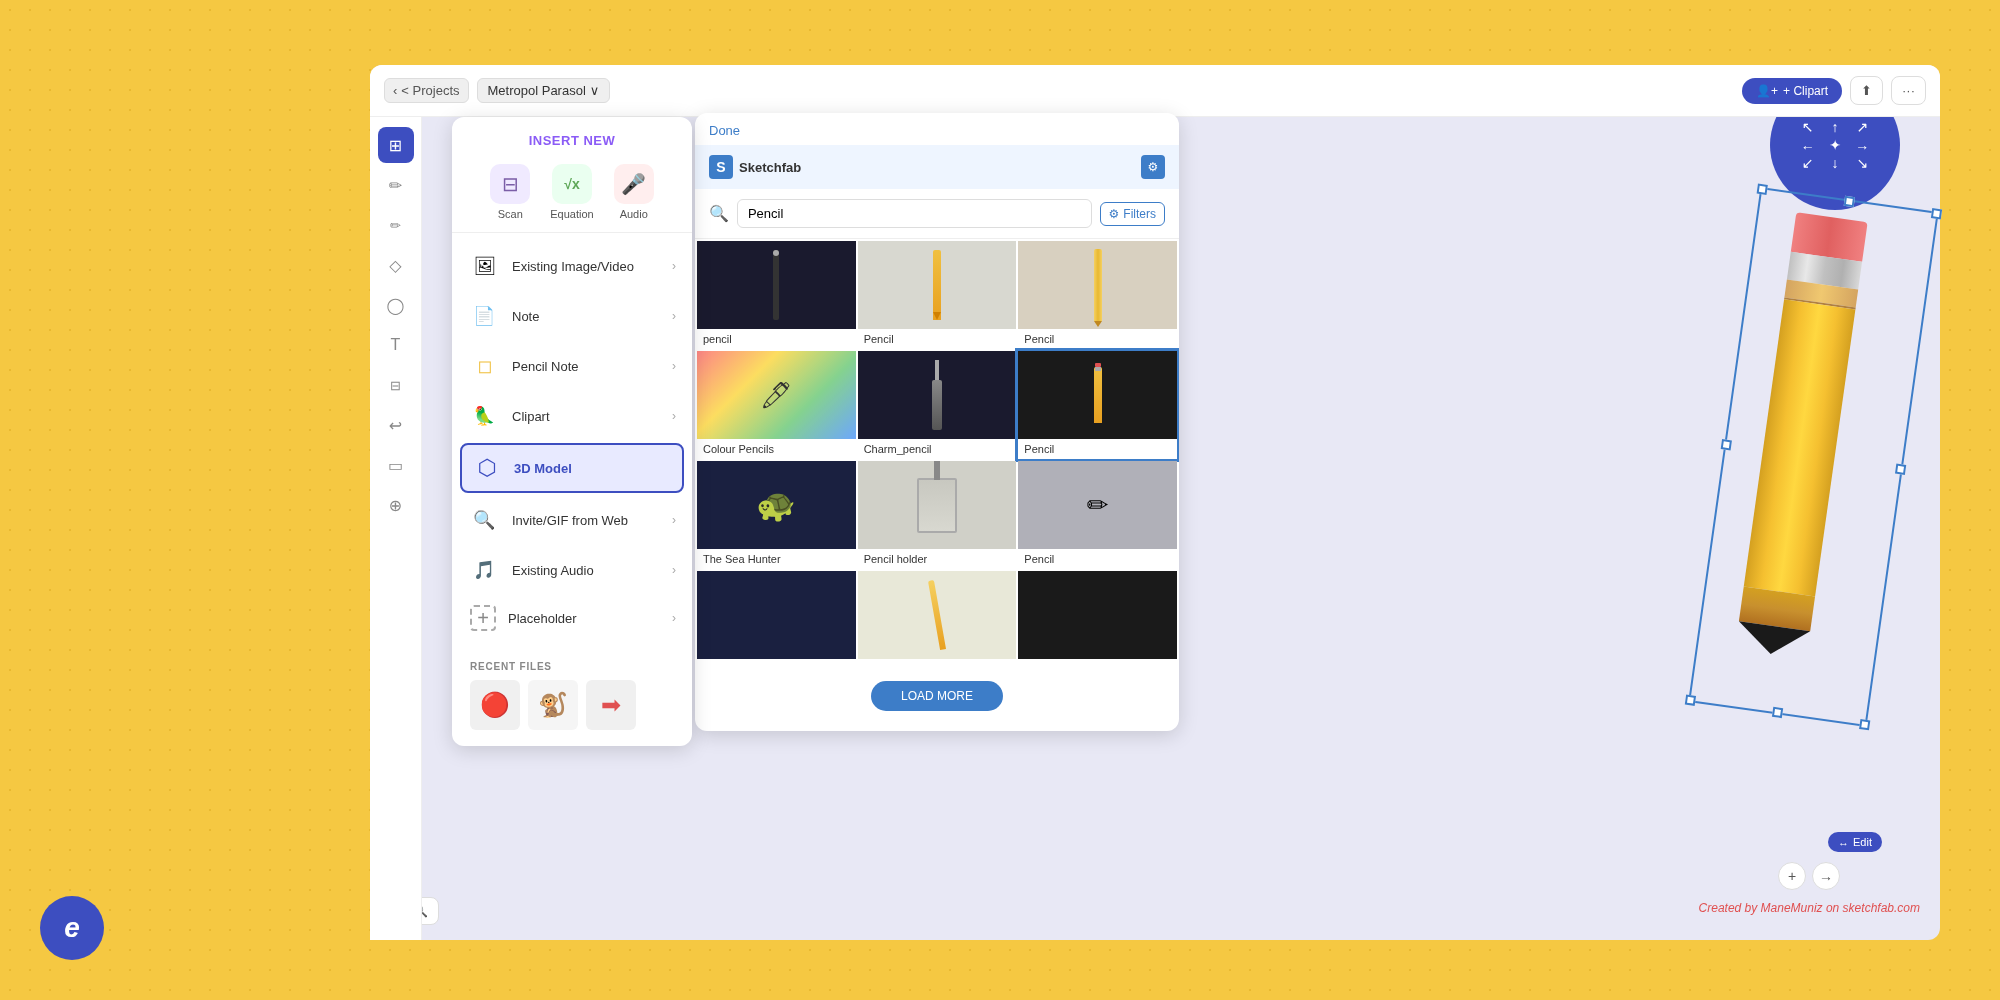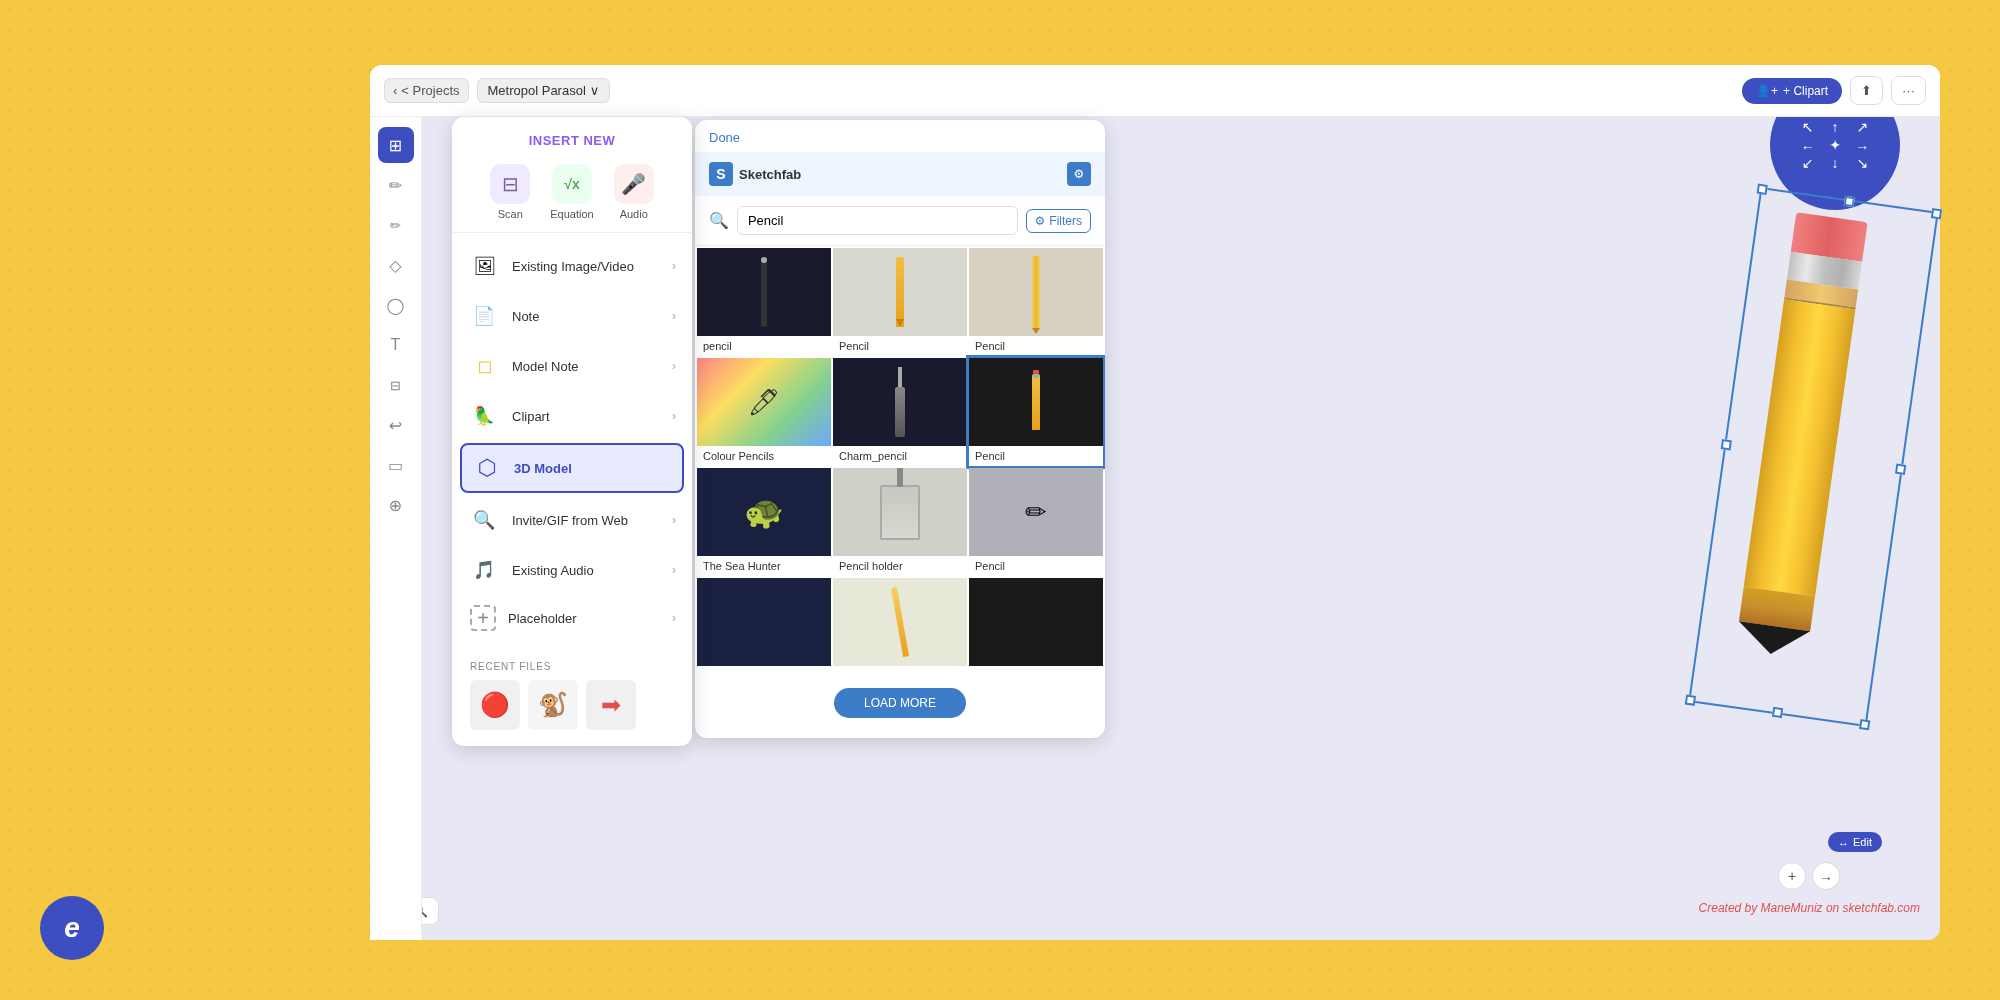"Done" .sketchfab-panel { top: 120px -> 113px; width: 410px -> 484px }
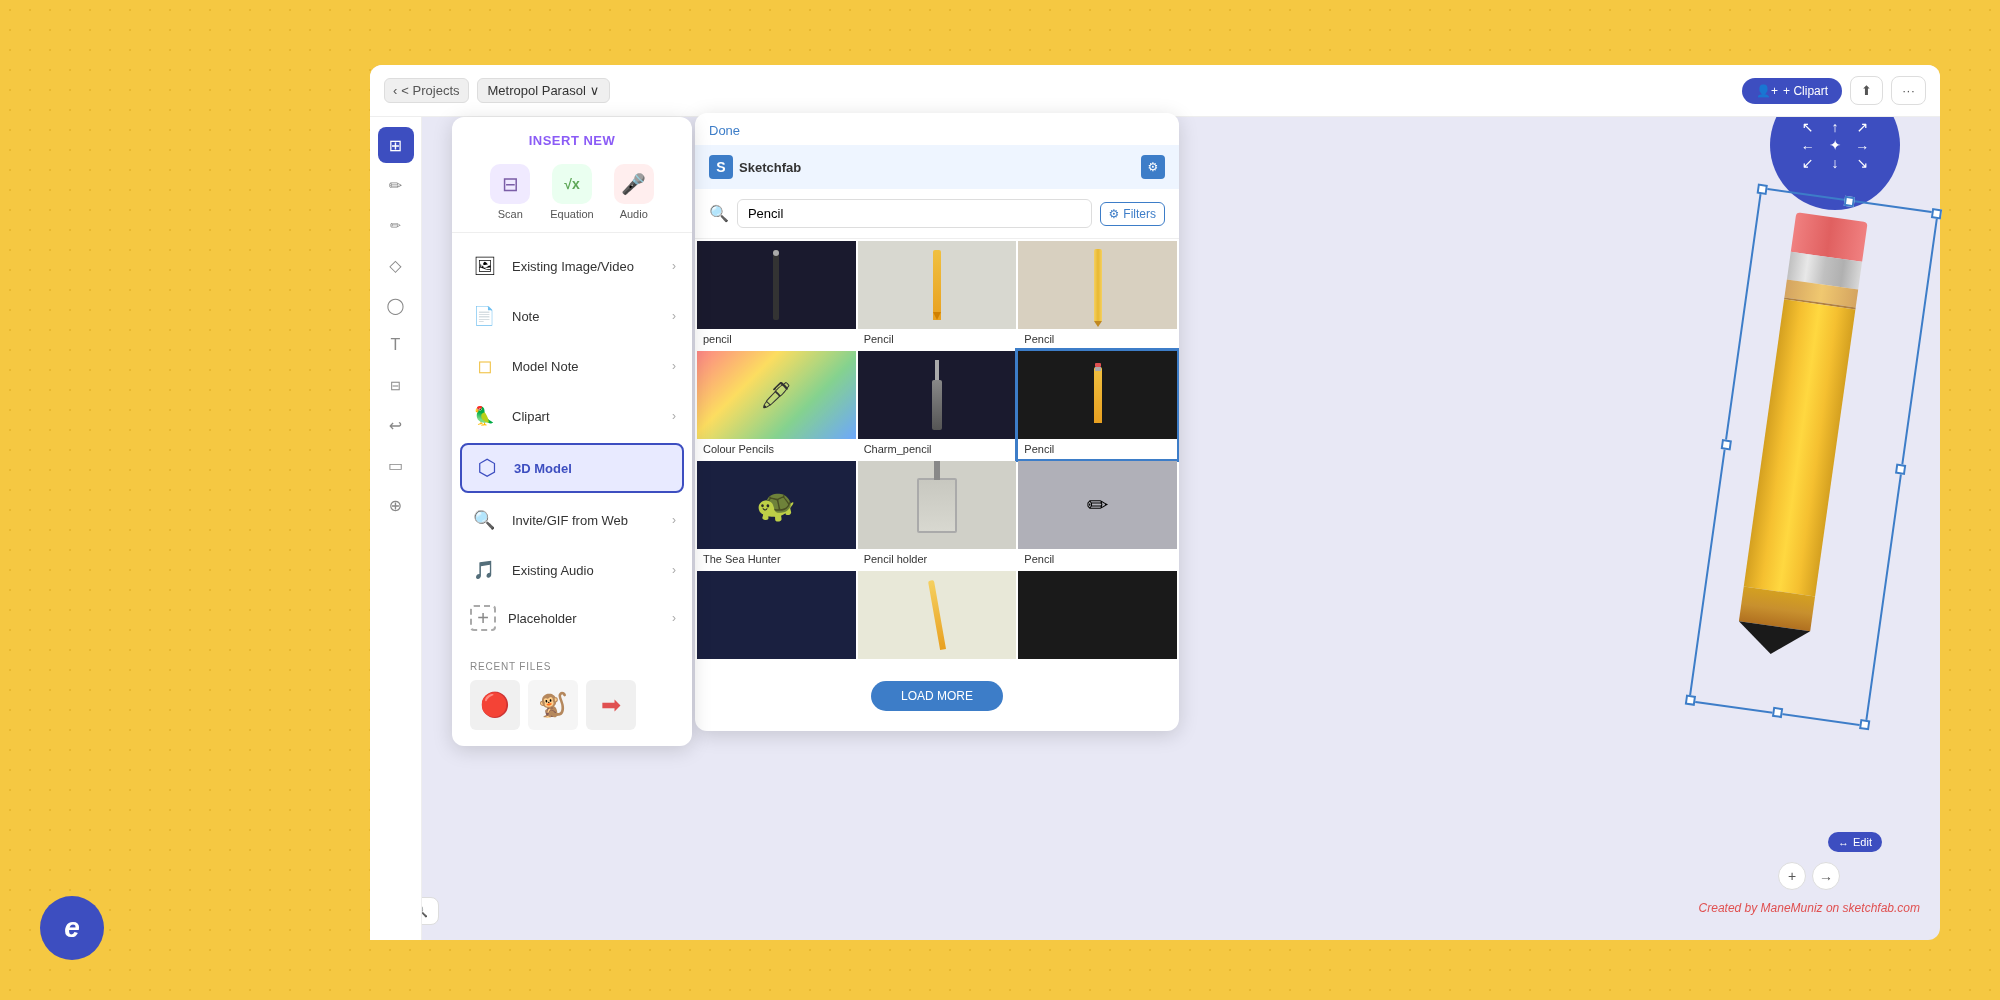"Model Note" span.insert-menu-item-label { text: Model -> Pencil }
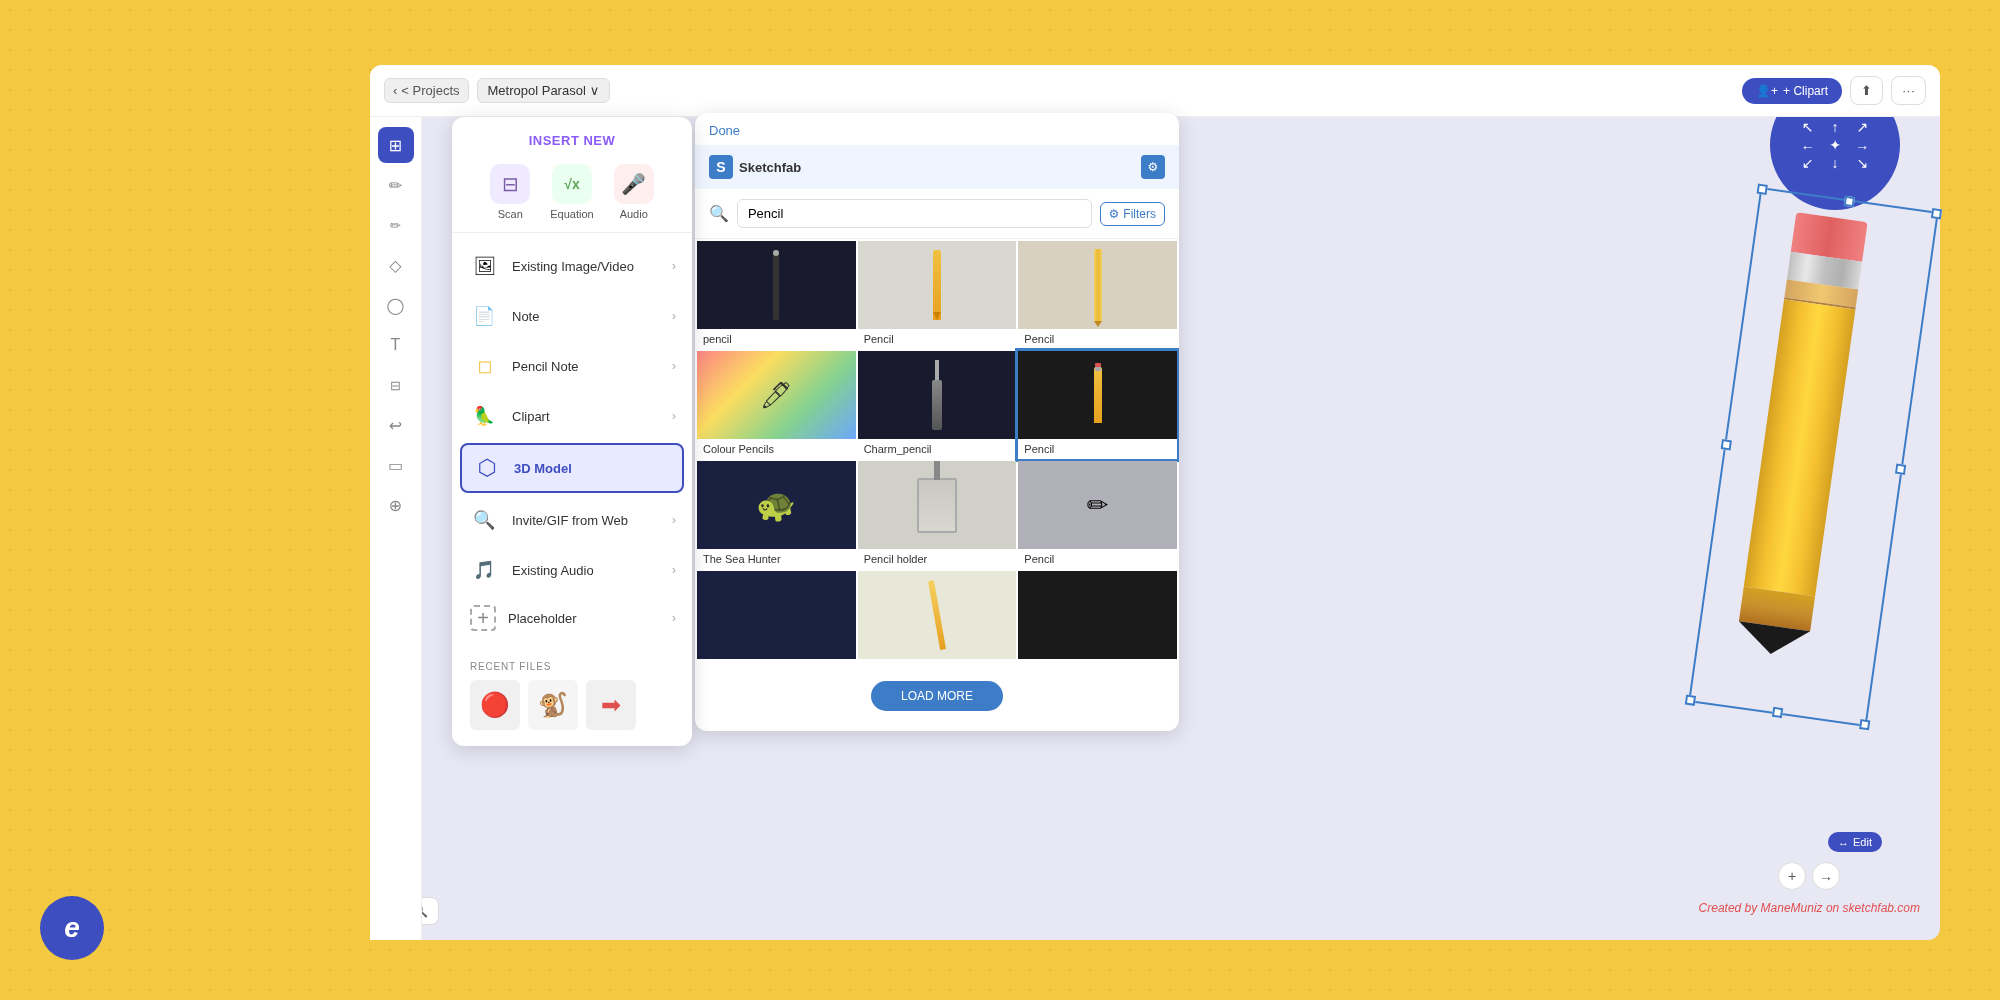"RECENT FILES" .recent-files-label { font-weight: 400 -> 700 }
